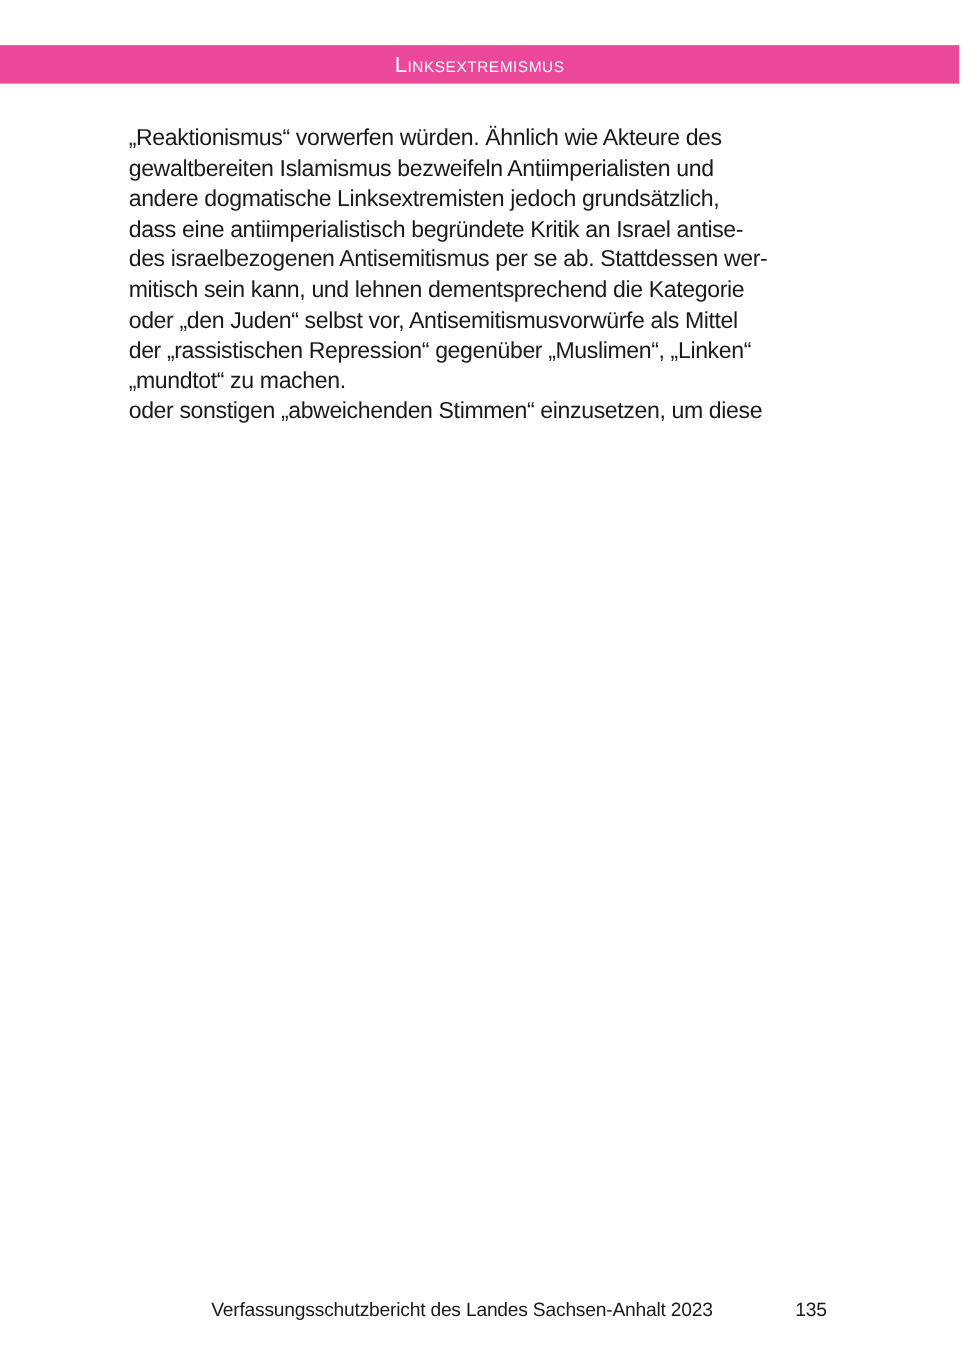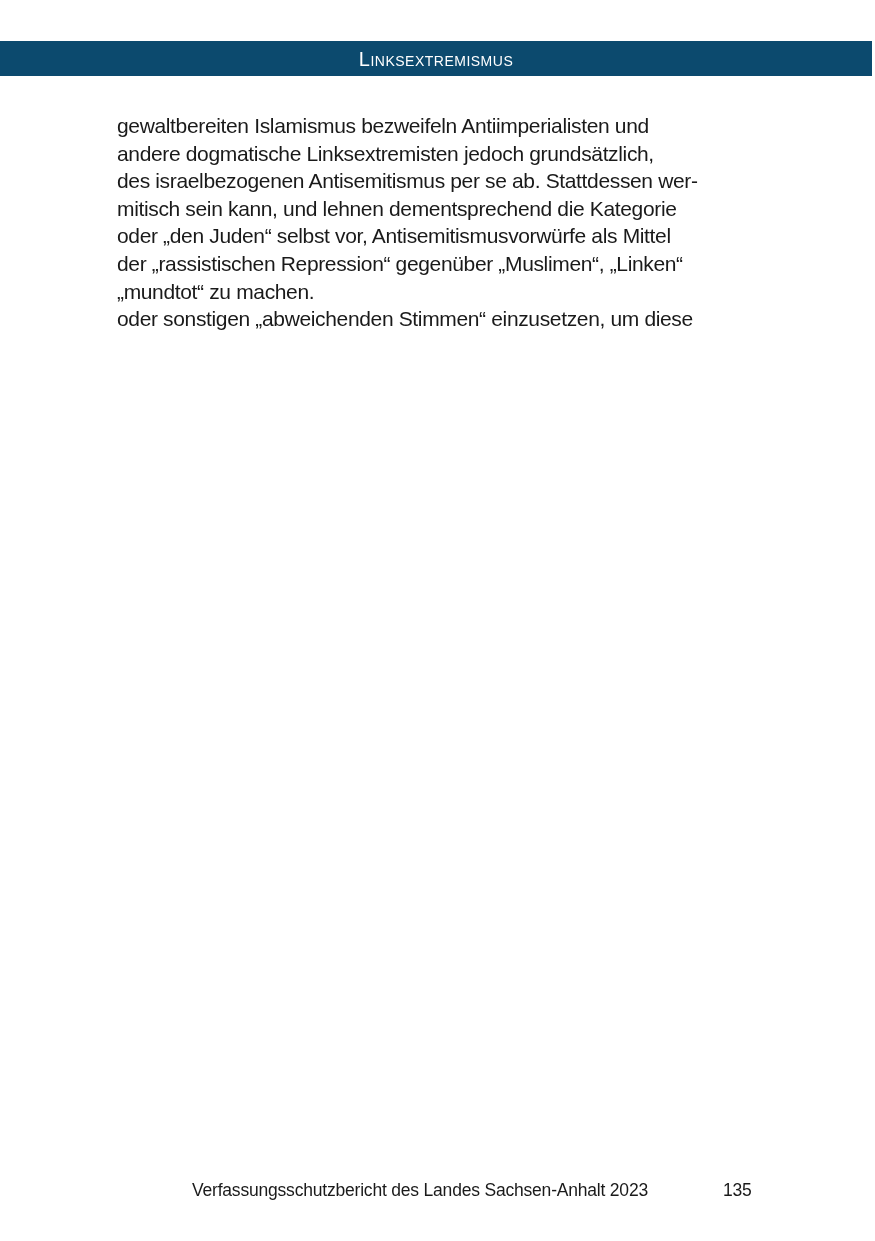"linksextremismus" .header-bar { background: #0c4a6e -> #ec4899 }
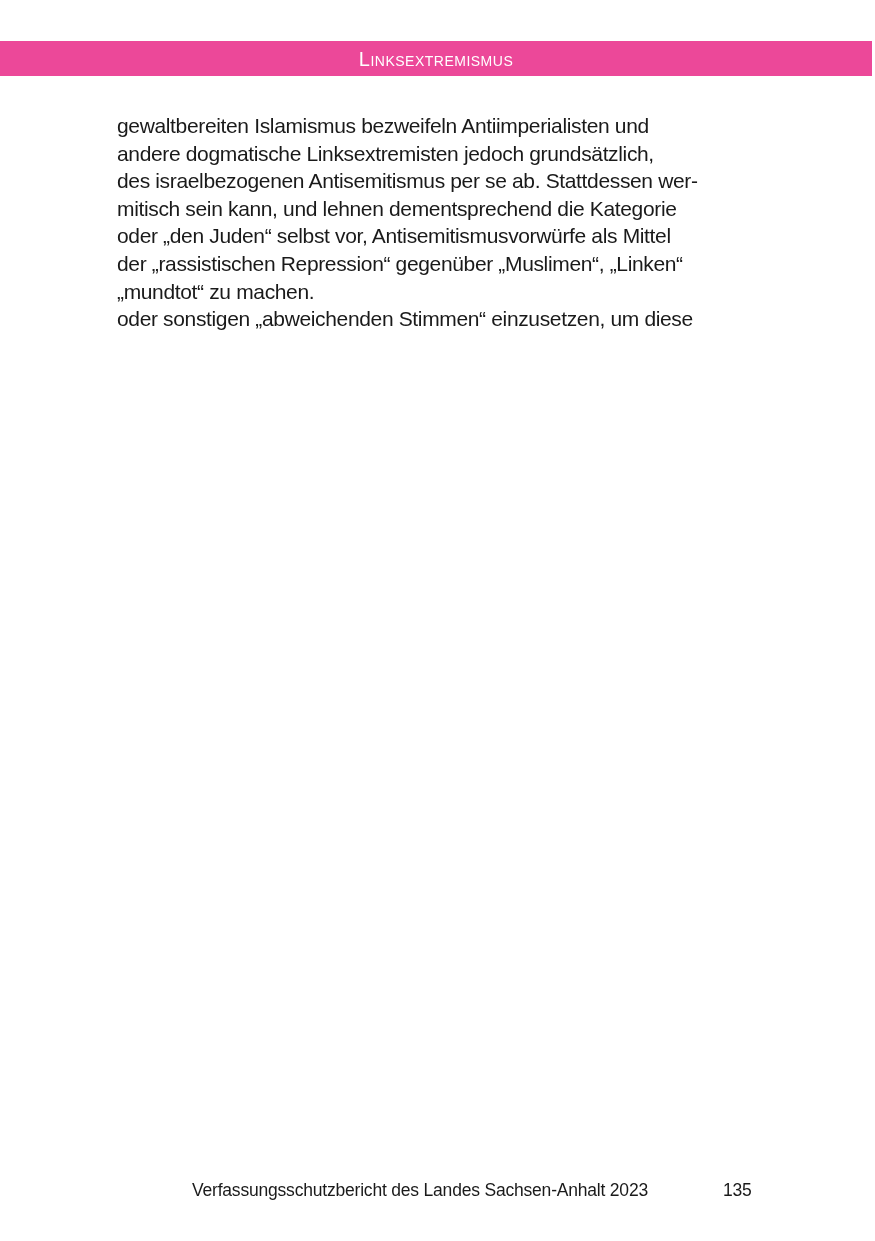"„Reaktionismus“ vorwerfen würden." span.body-line { html: none -> <span>„Reaktionismus“ vorwerfen würden. Ähnlich wie Akteure des</span> }
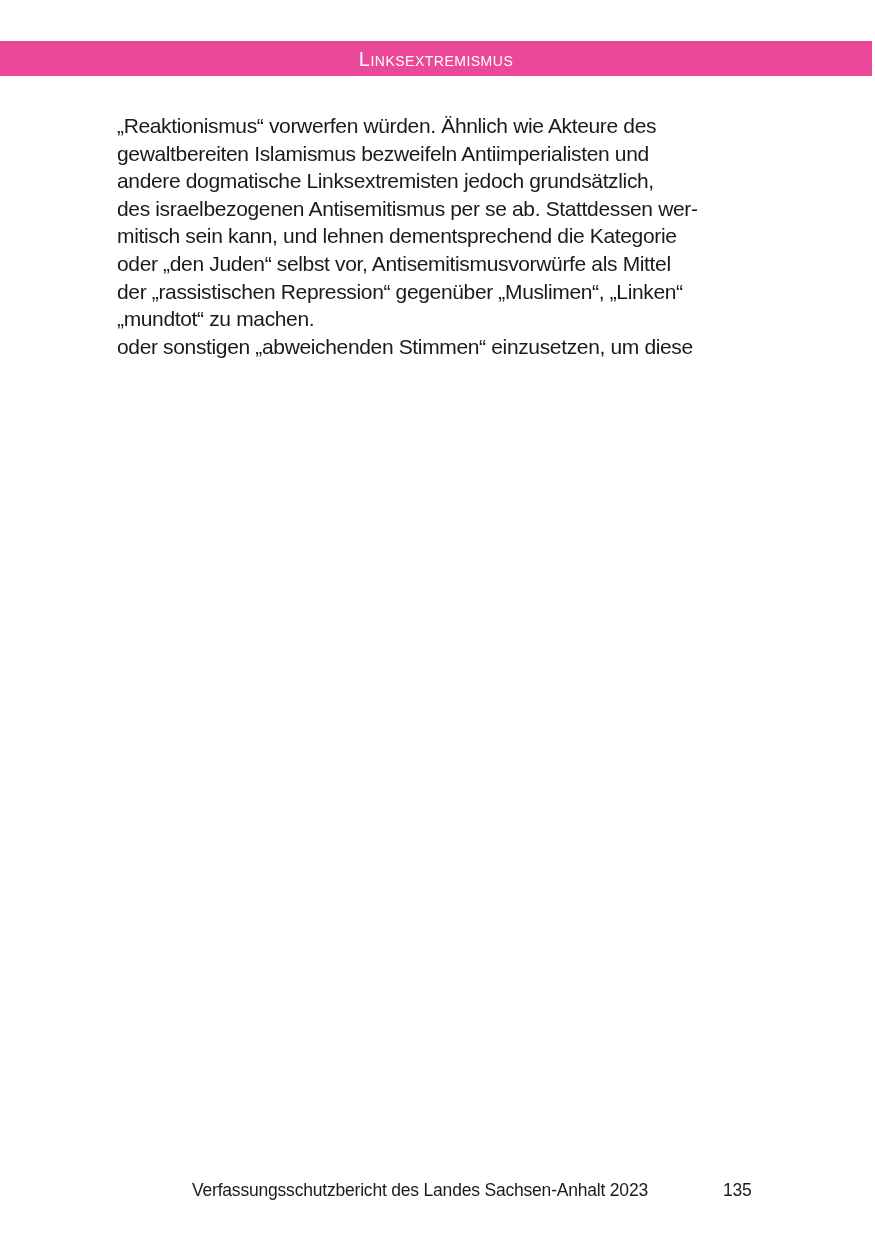"dass eine antiimperialistisch begründete" span.body-line { html: none -> <span>dass eine antiimperialistisch begründete Kritik an Israel antise-</span> }
